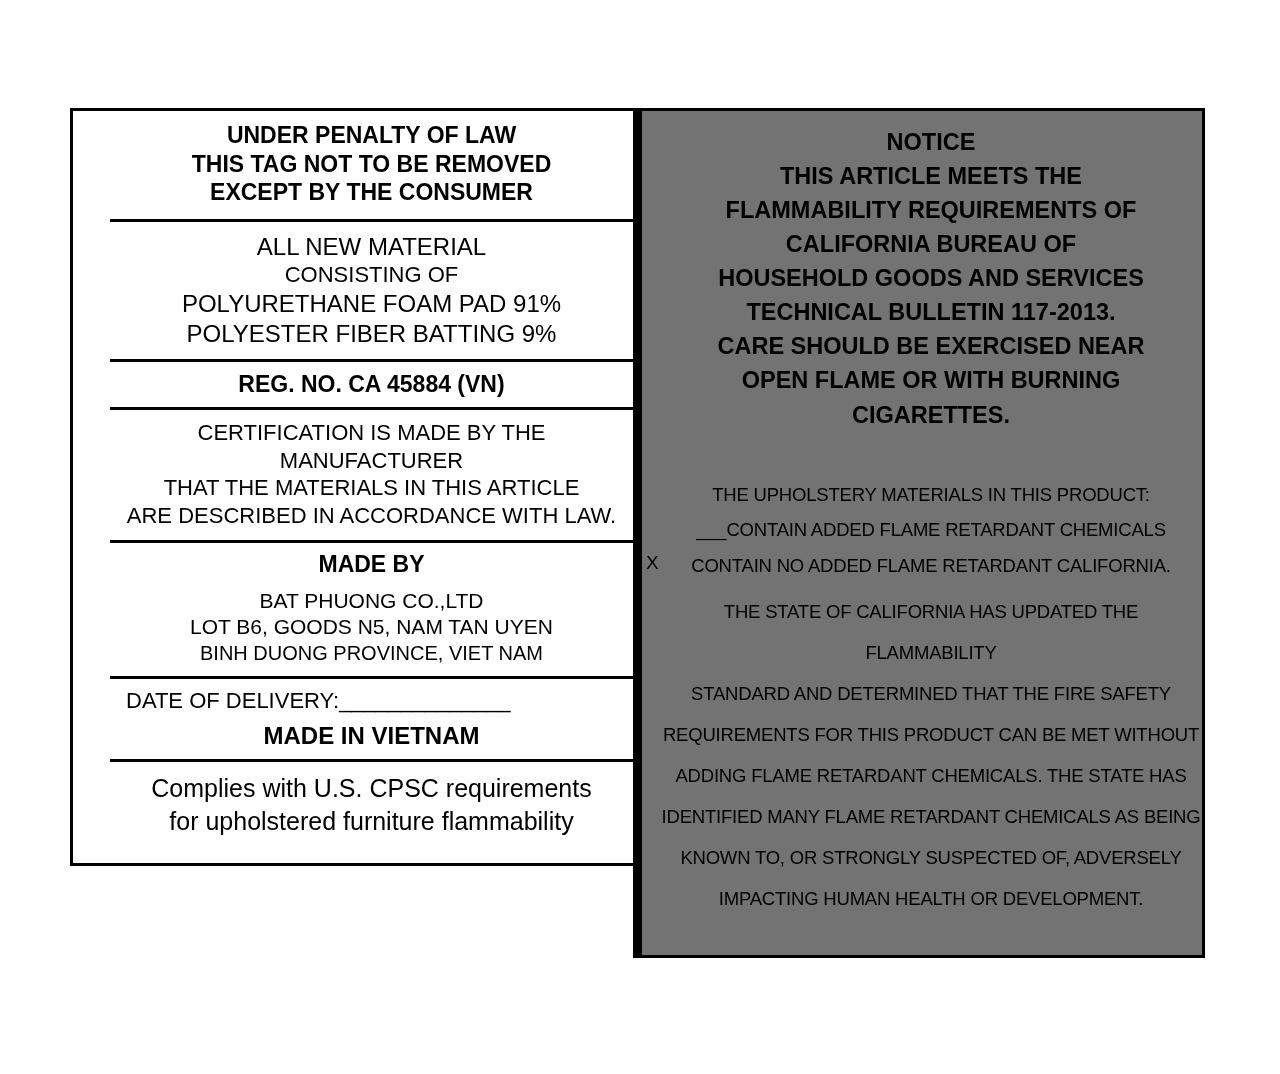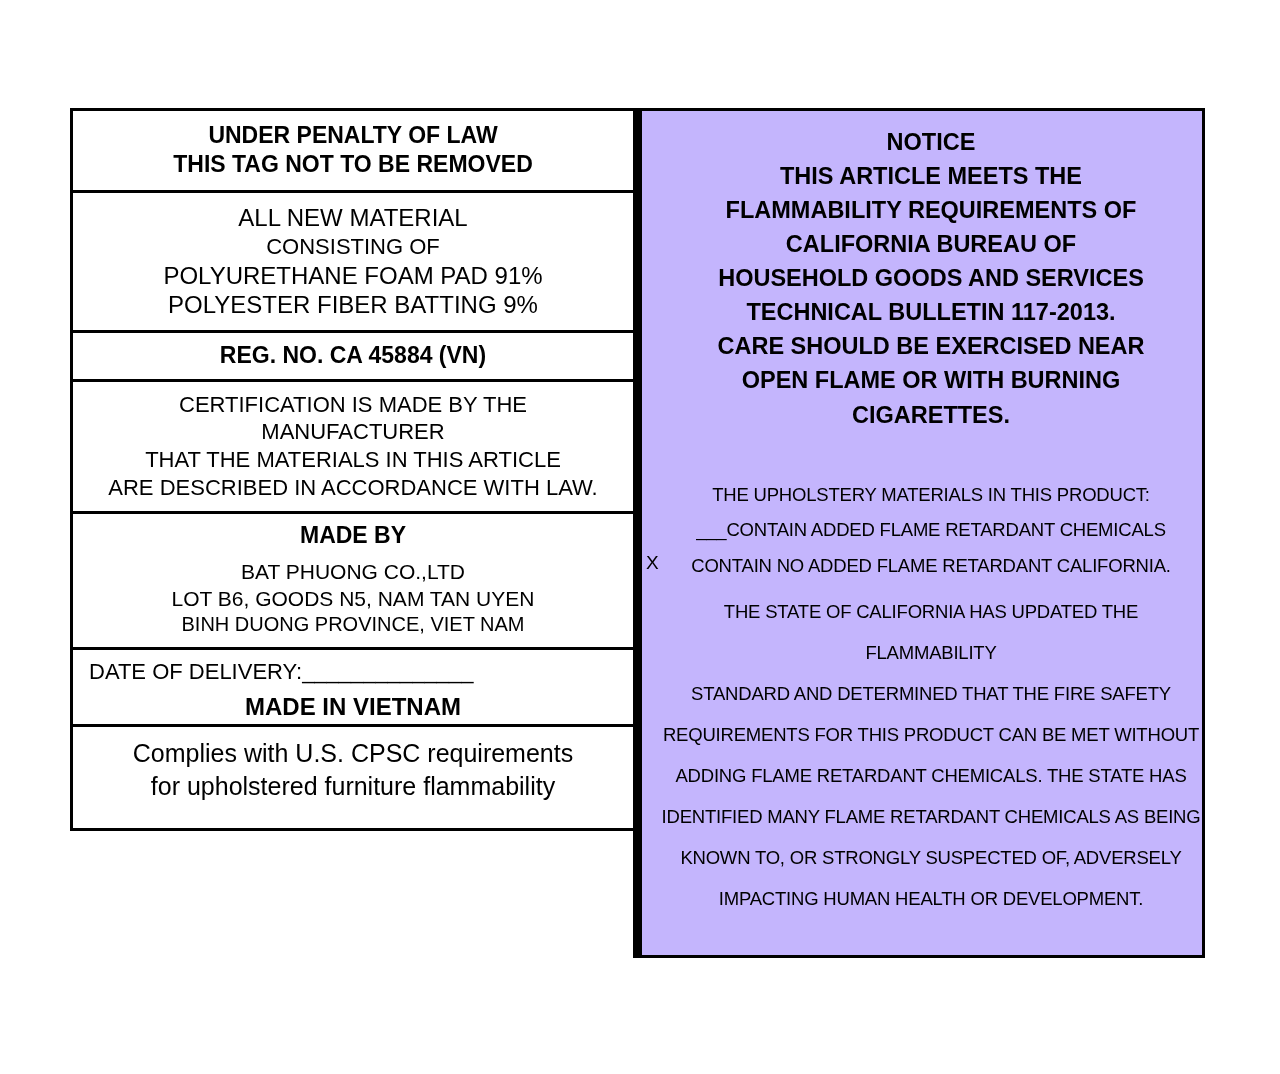"UNDER PENALTY OF LAW" .lrow { margin-left: none -> 37px }
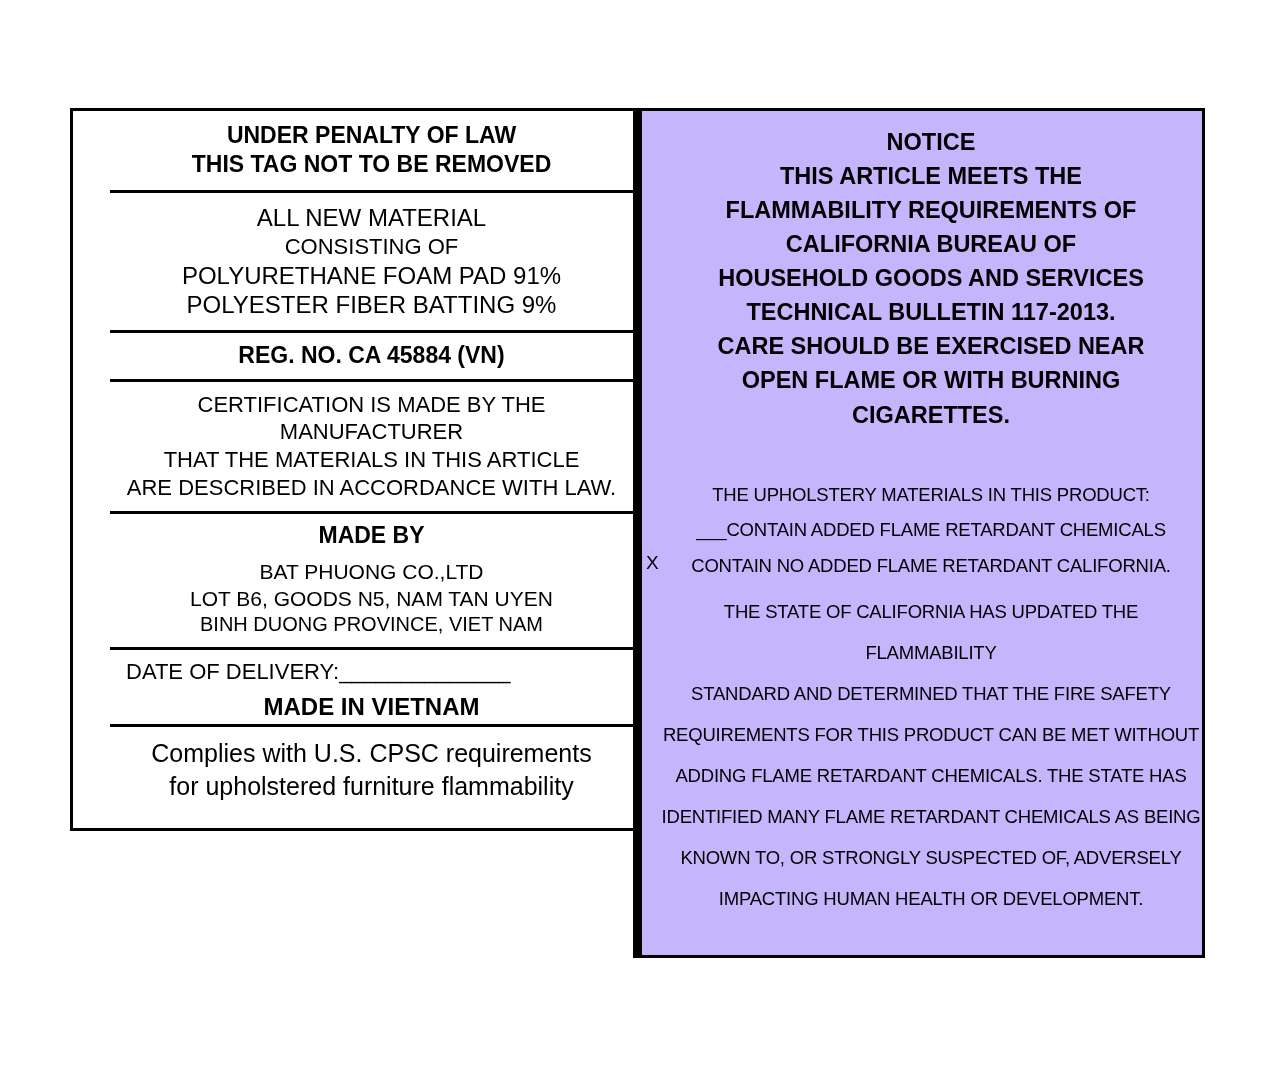"NOTICE" .right-panel { background: #c4b5fd -> #737373 }
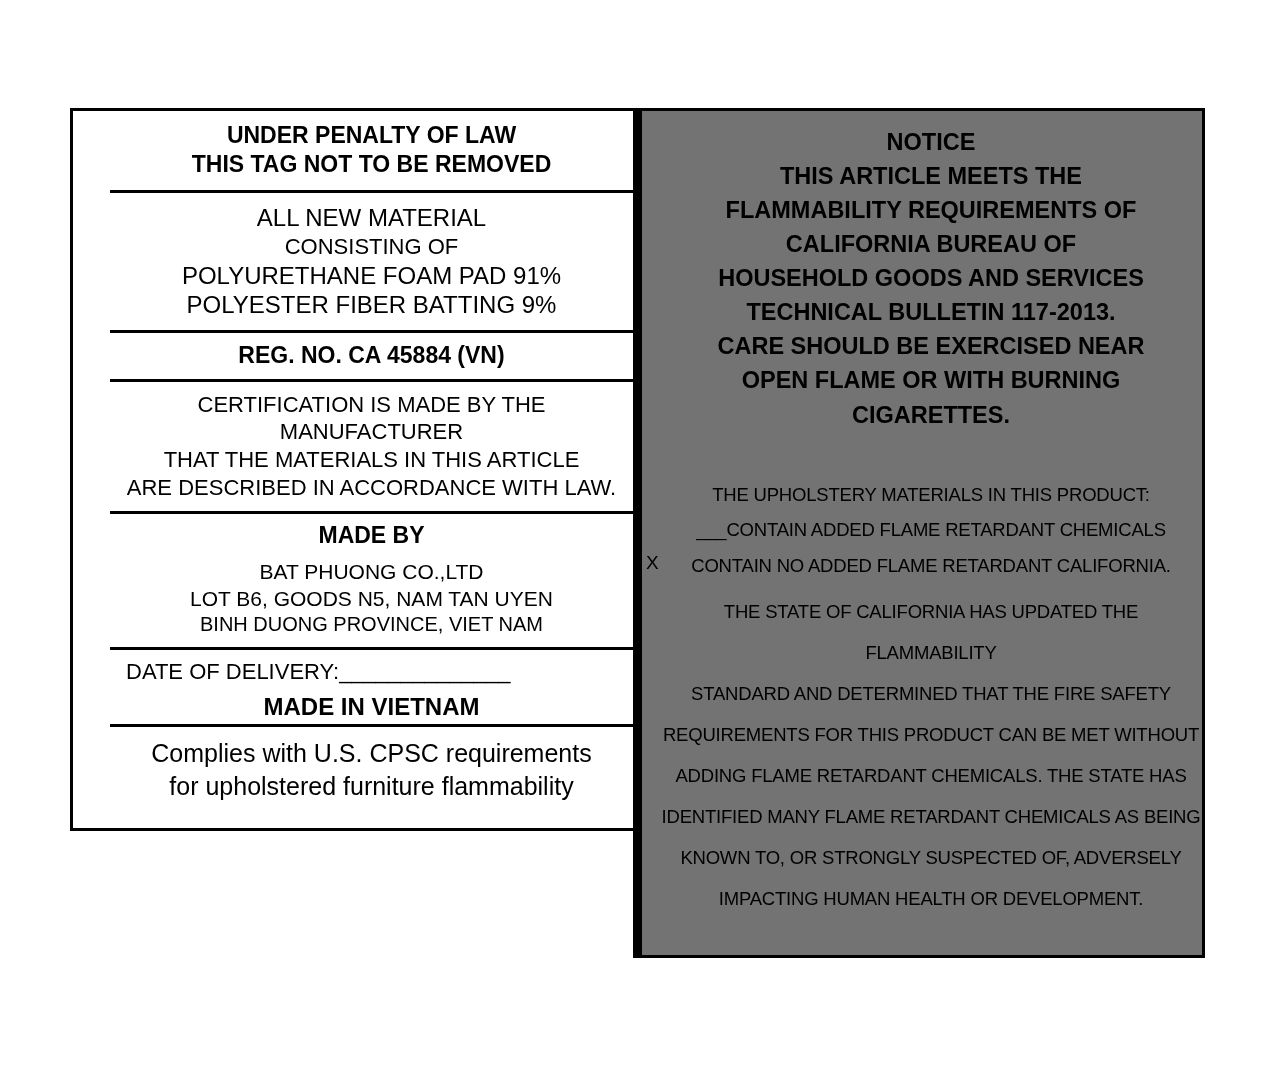"EXCEPT BY THE CONSUMER" span.line { html: none -> <span>EXCEPT BY THE CONSUMER</span> }
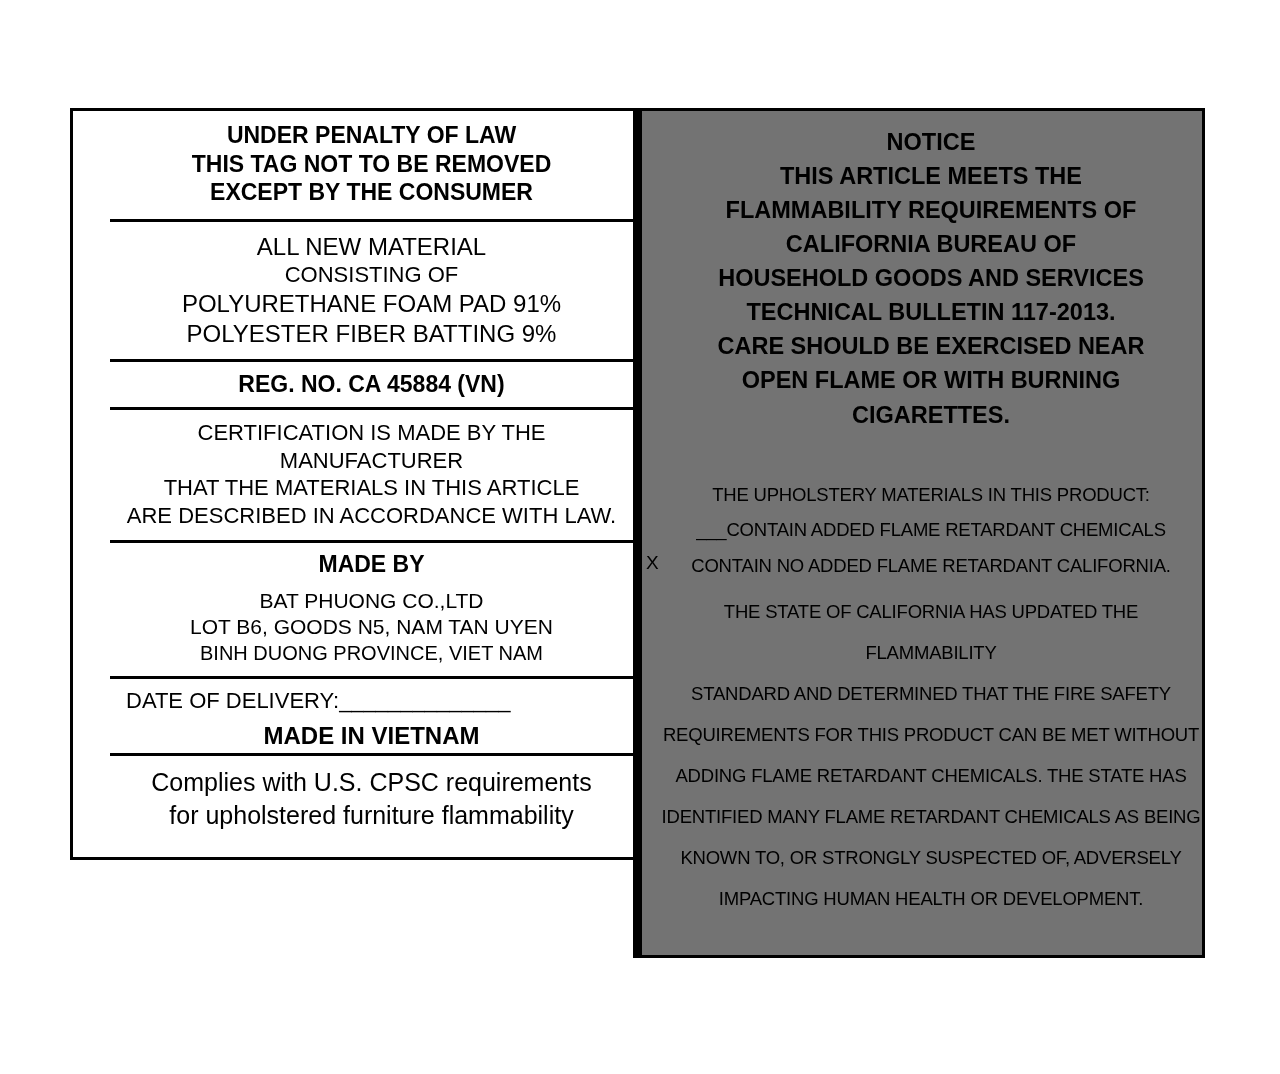"DATE OF DELIVERY:______________" .row-date { padding: 9px 8px 3px -> 9px 8px 9px }
